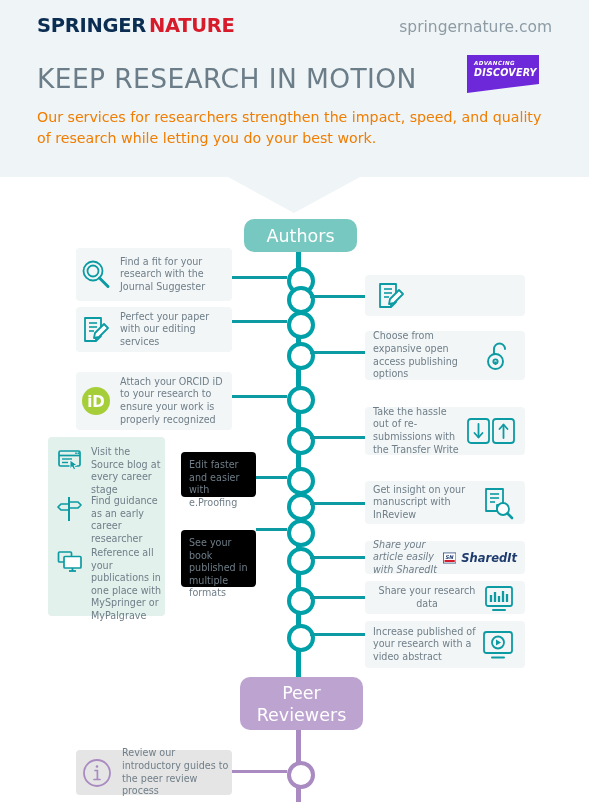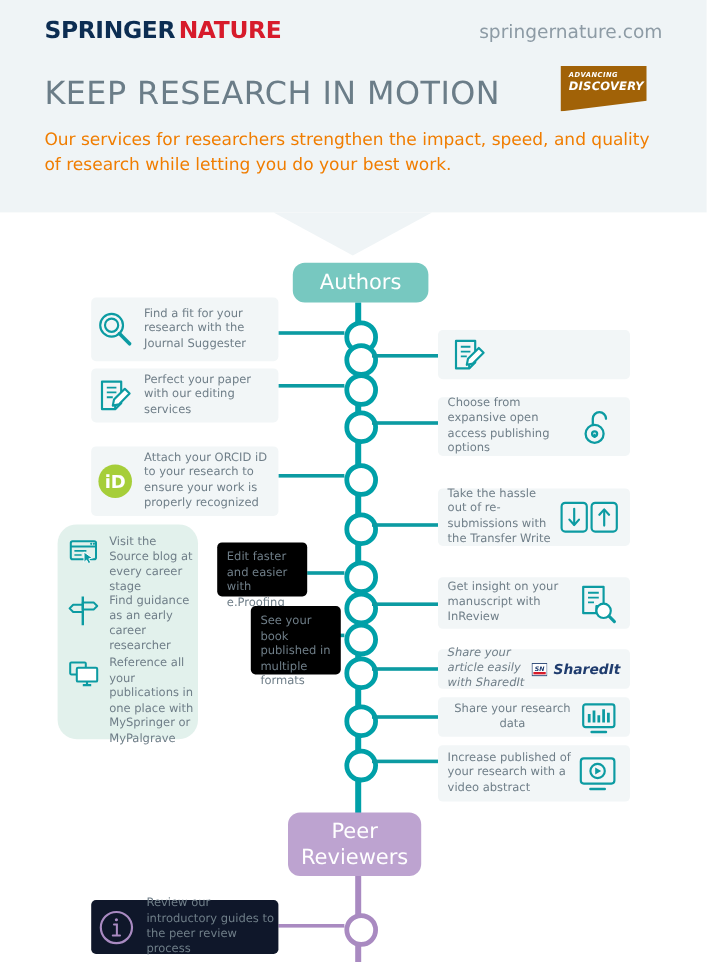"DISCOVERY" .badge { background: #a16207 -> #6d28d9 }
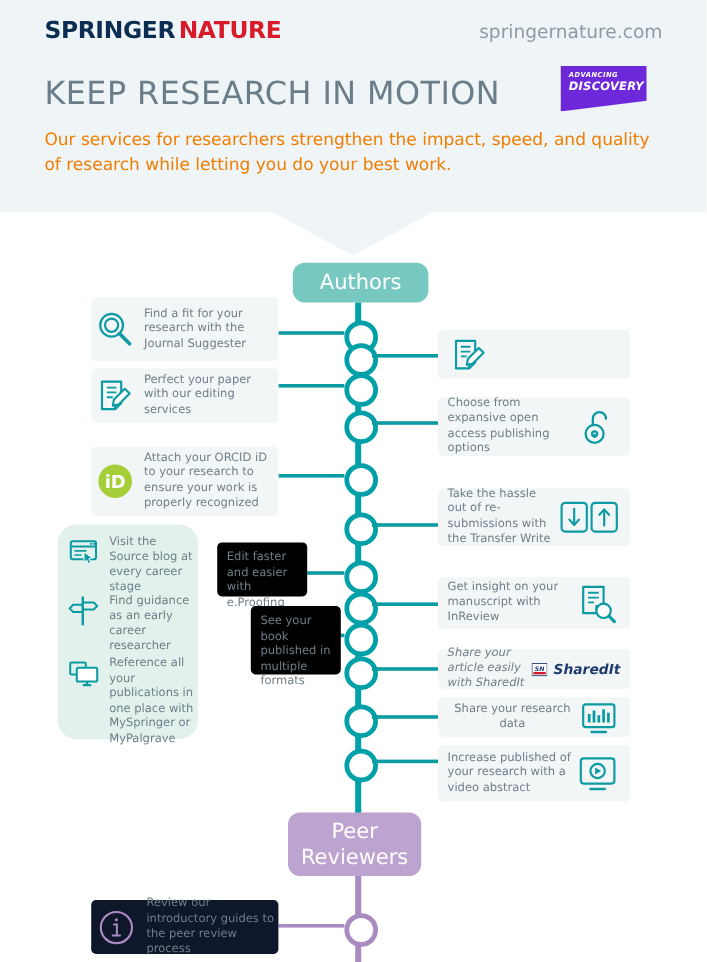"Visit the Source blog at" .group-card { border-radius: 16px -> 4px }
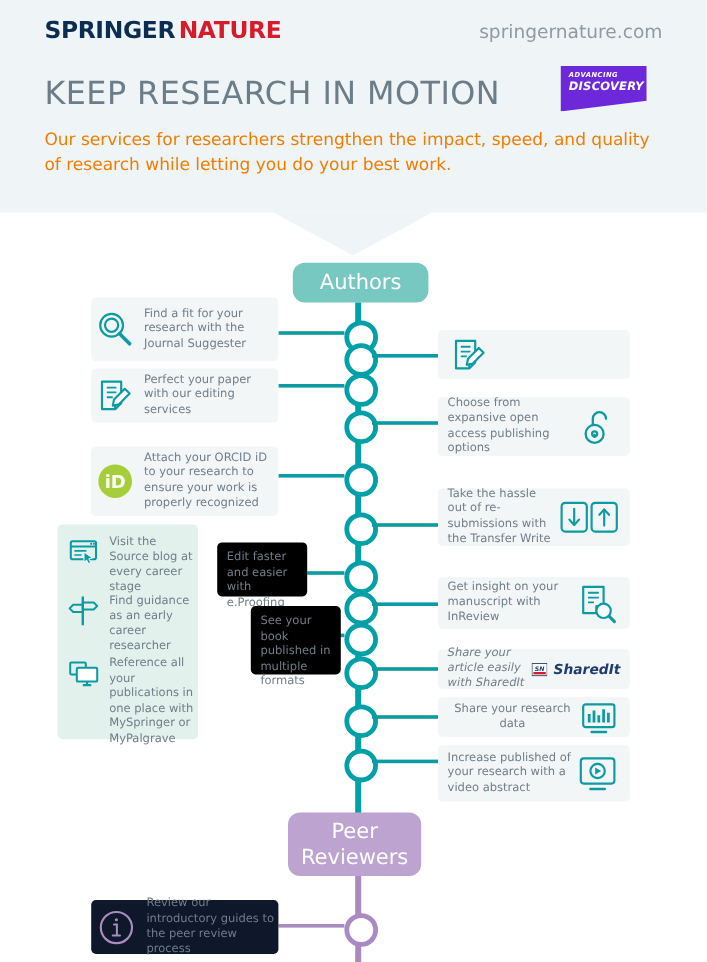"See your book published in" div.mid-card { margin-left: 28px -> none; top: 505px -> 530px }
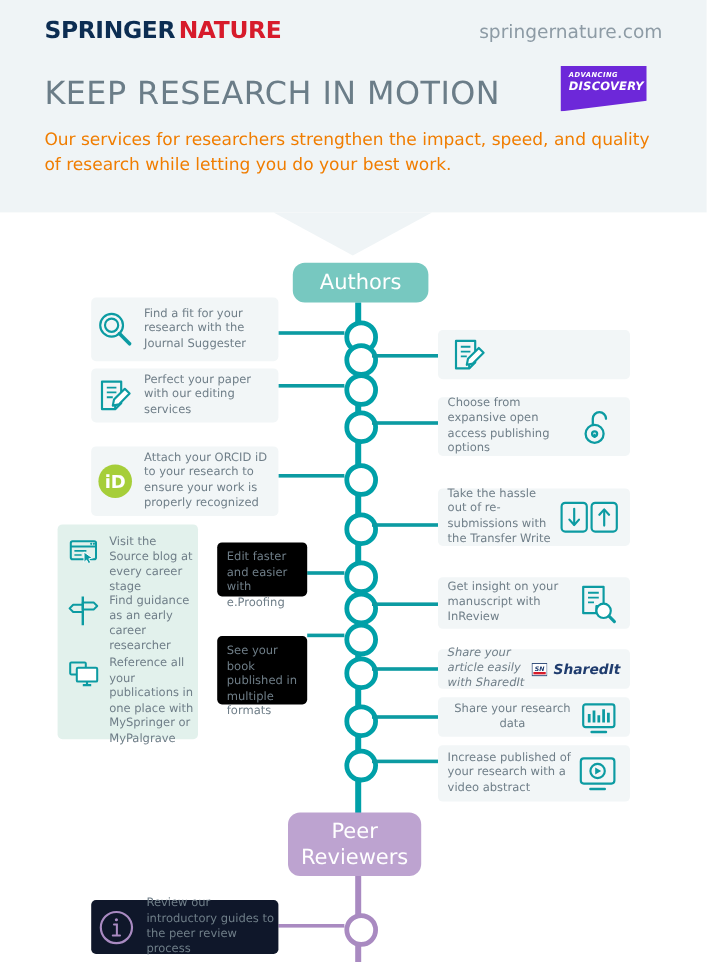"Peer" .pill.peer { width: 111px -> 123px }
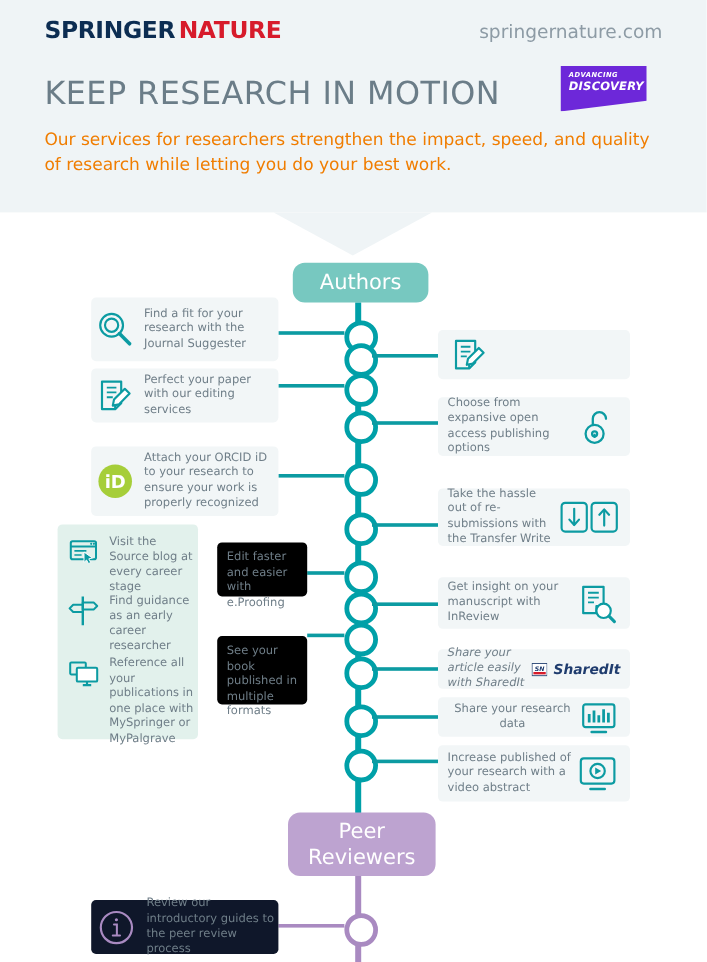"Review our introductory guides to" div.card { background: #0f172a -> #e5e5e5 }
